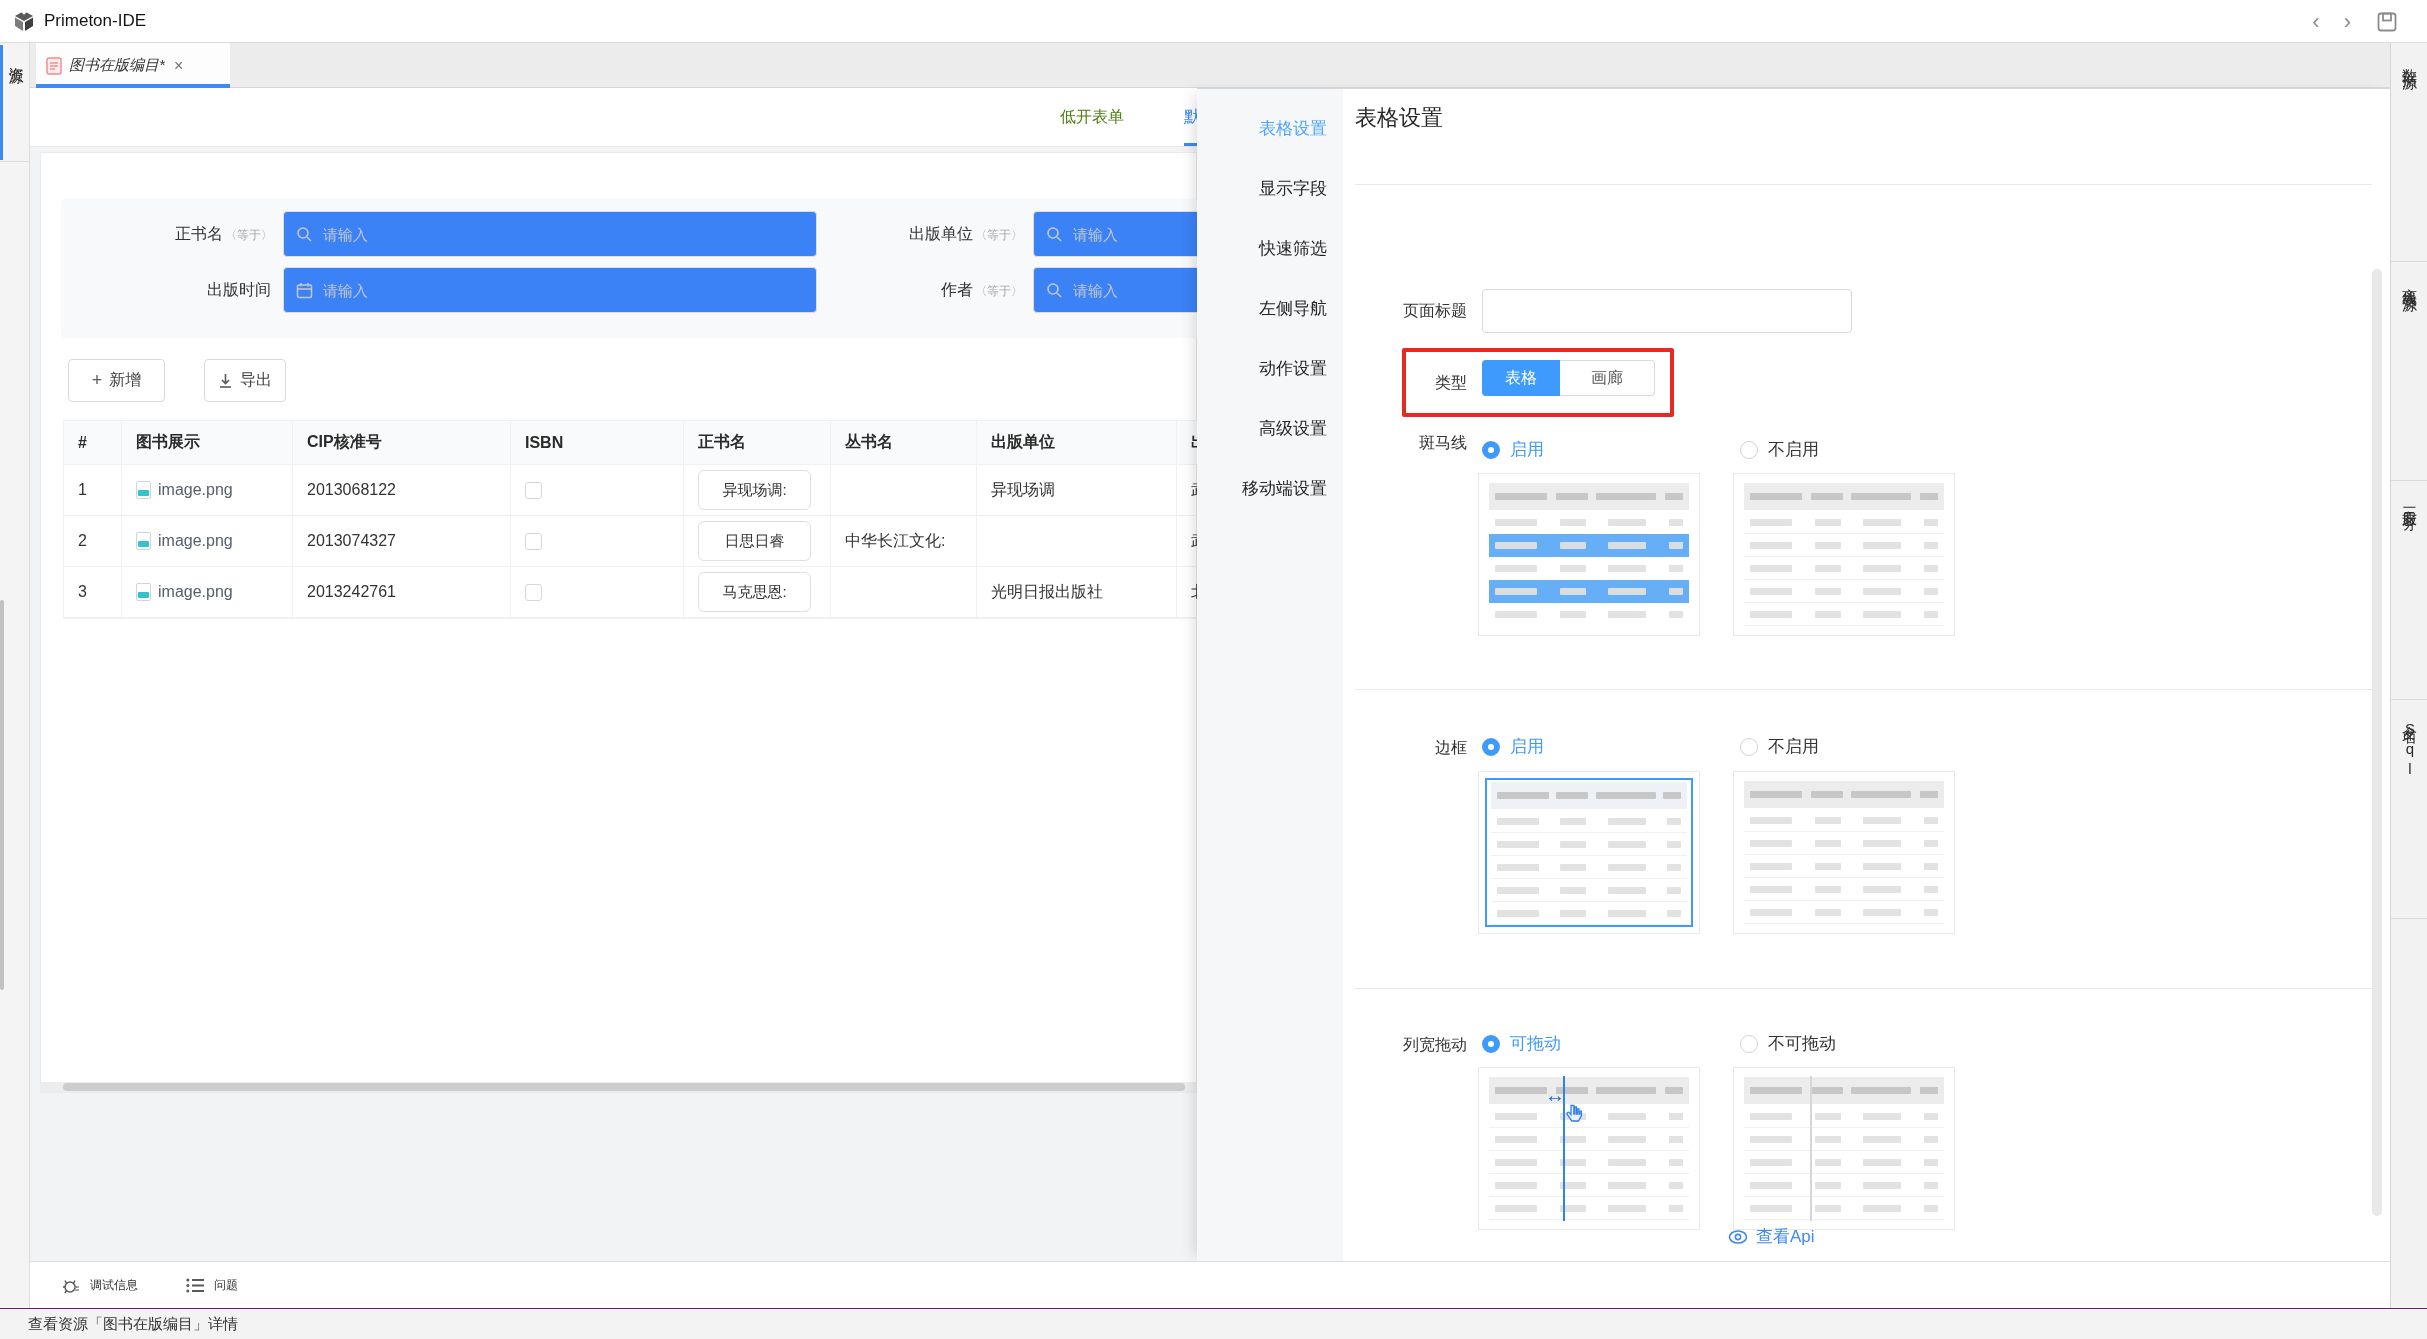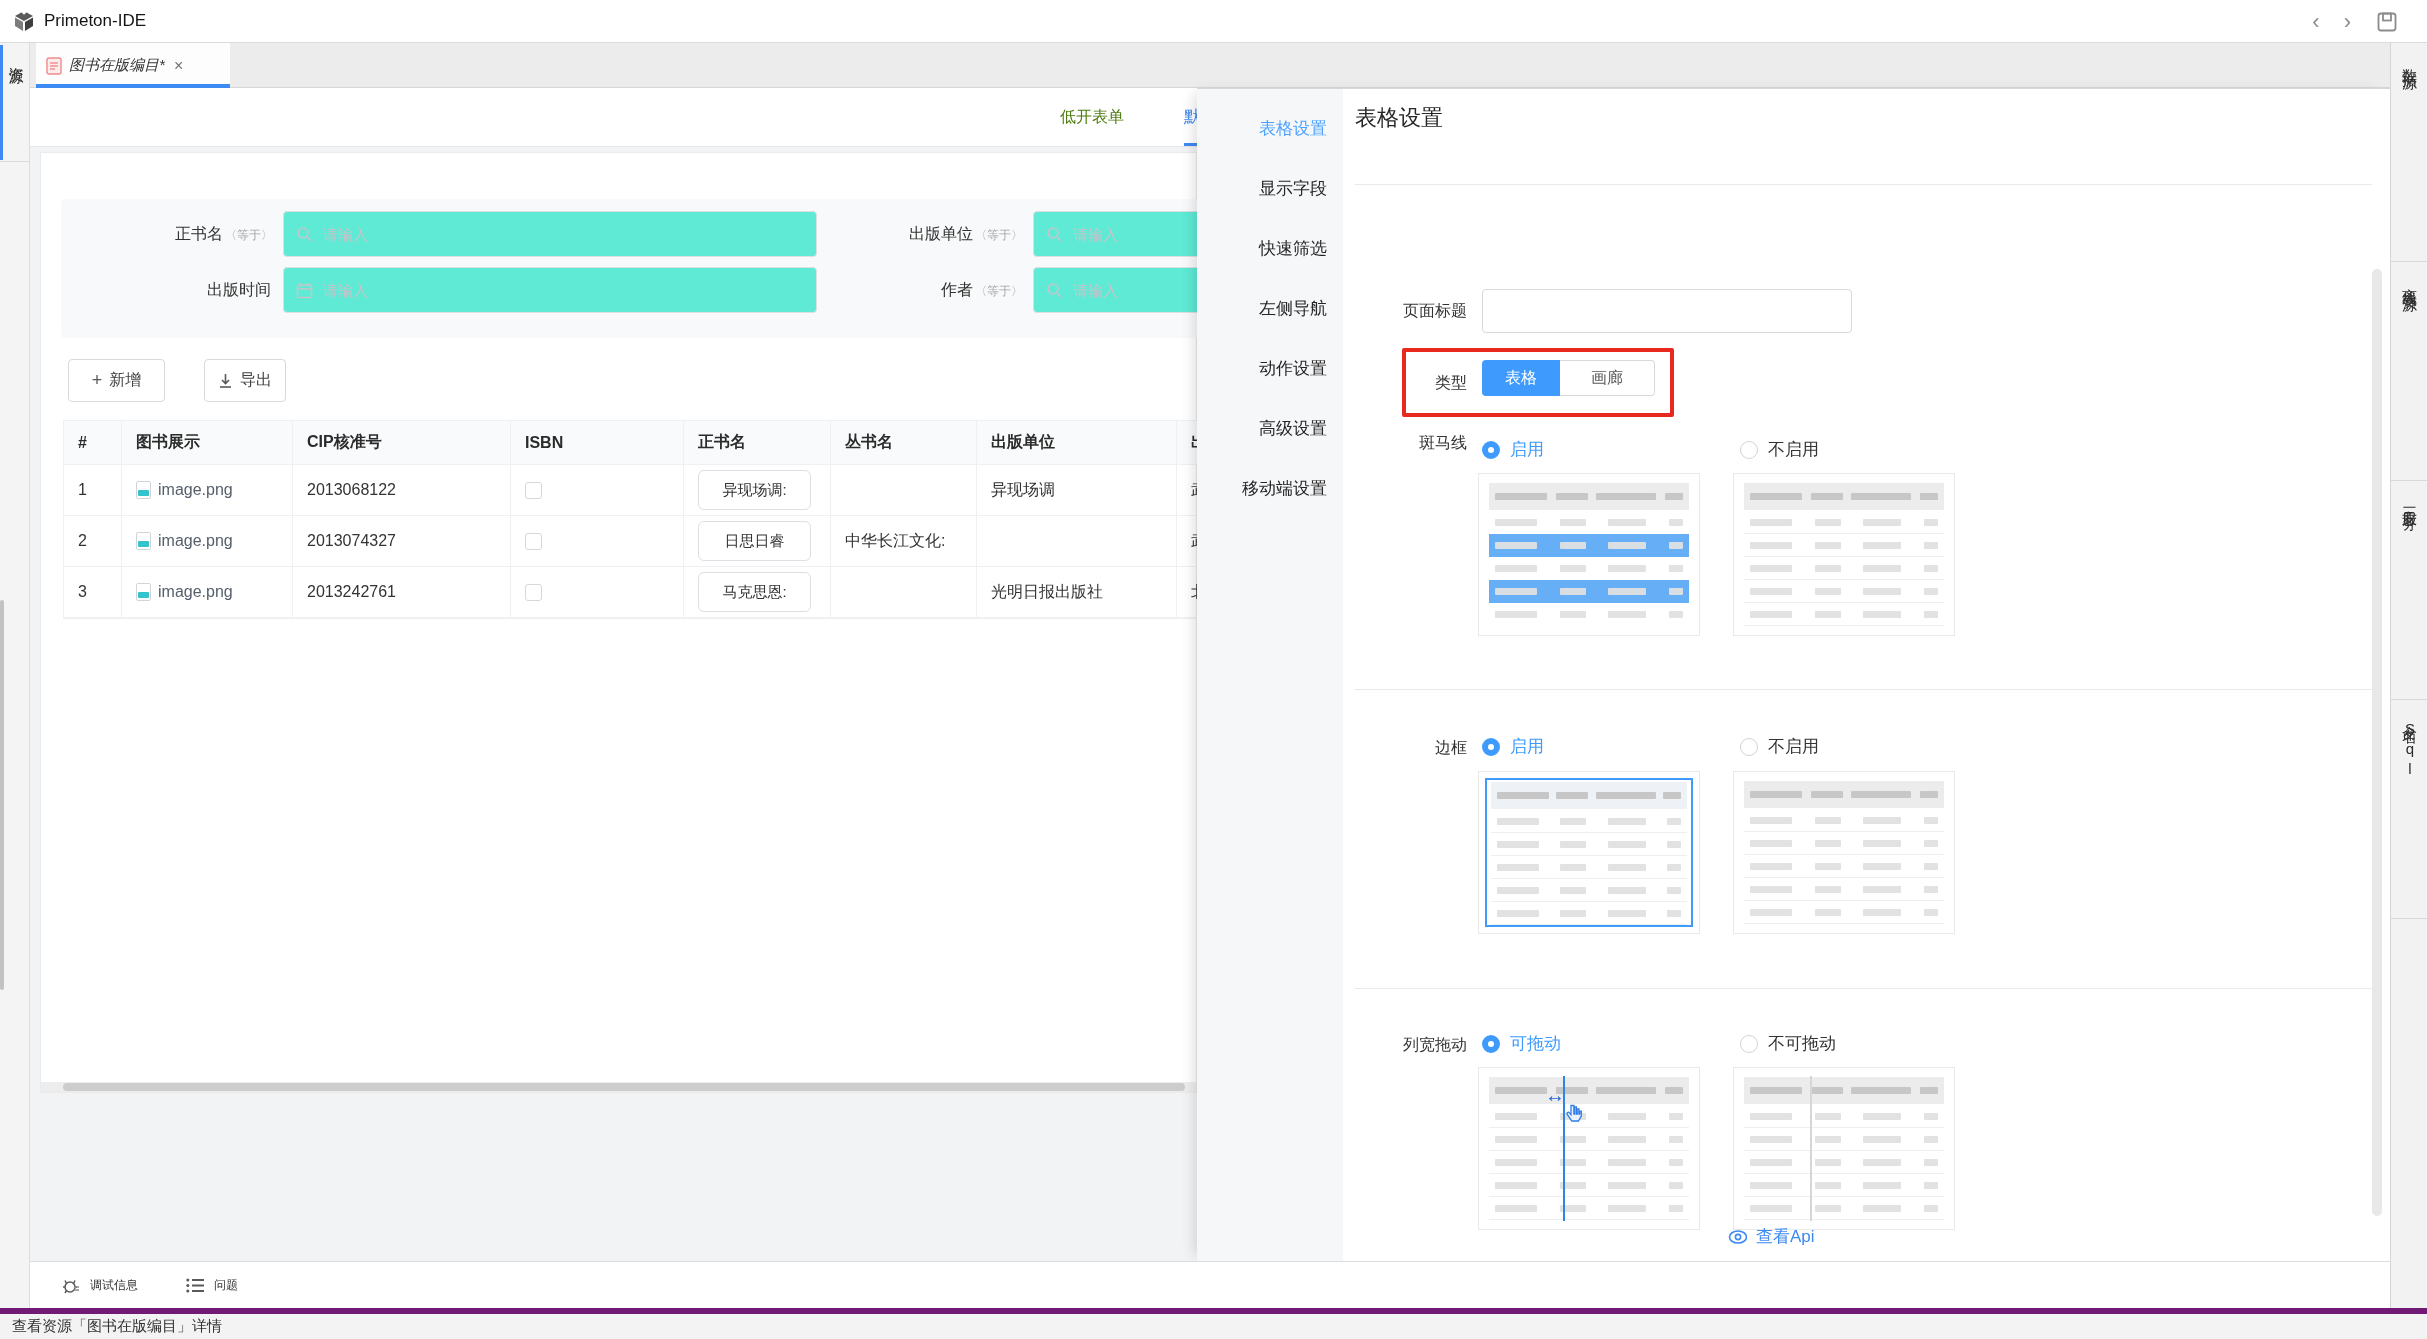"请输入" .f-input { background: #5eead4 -> #3b82f6 }
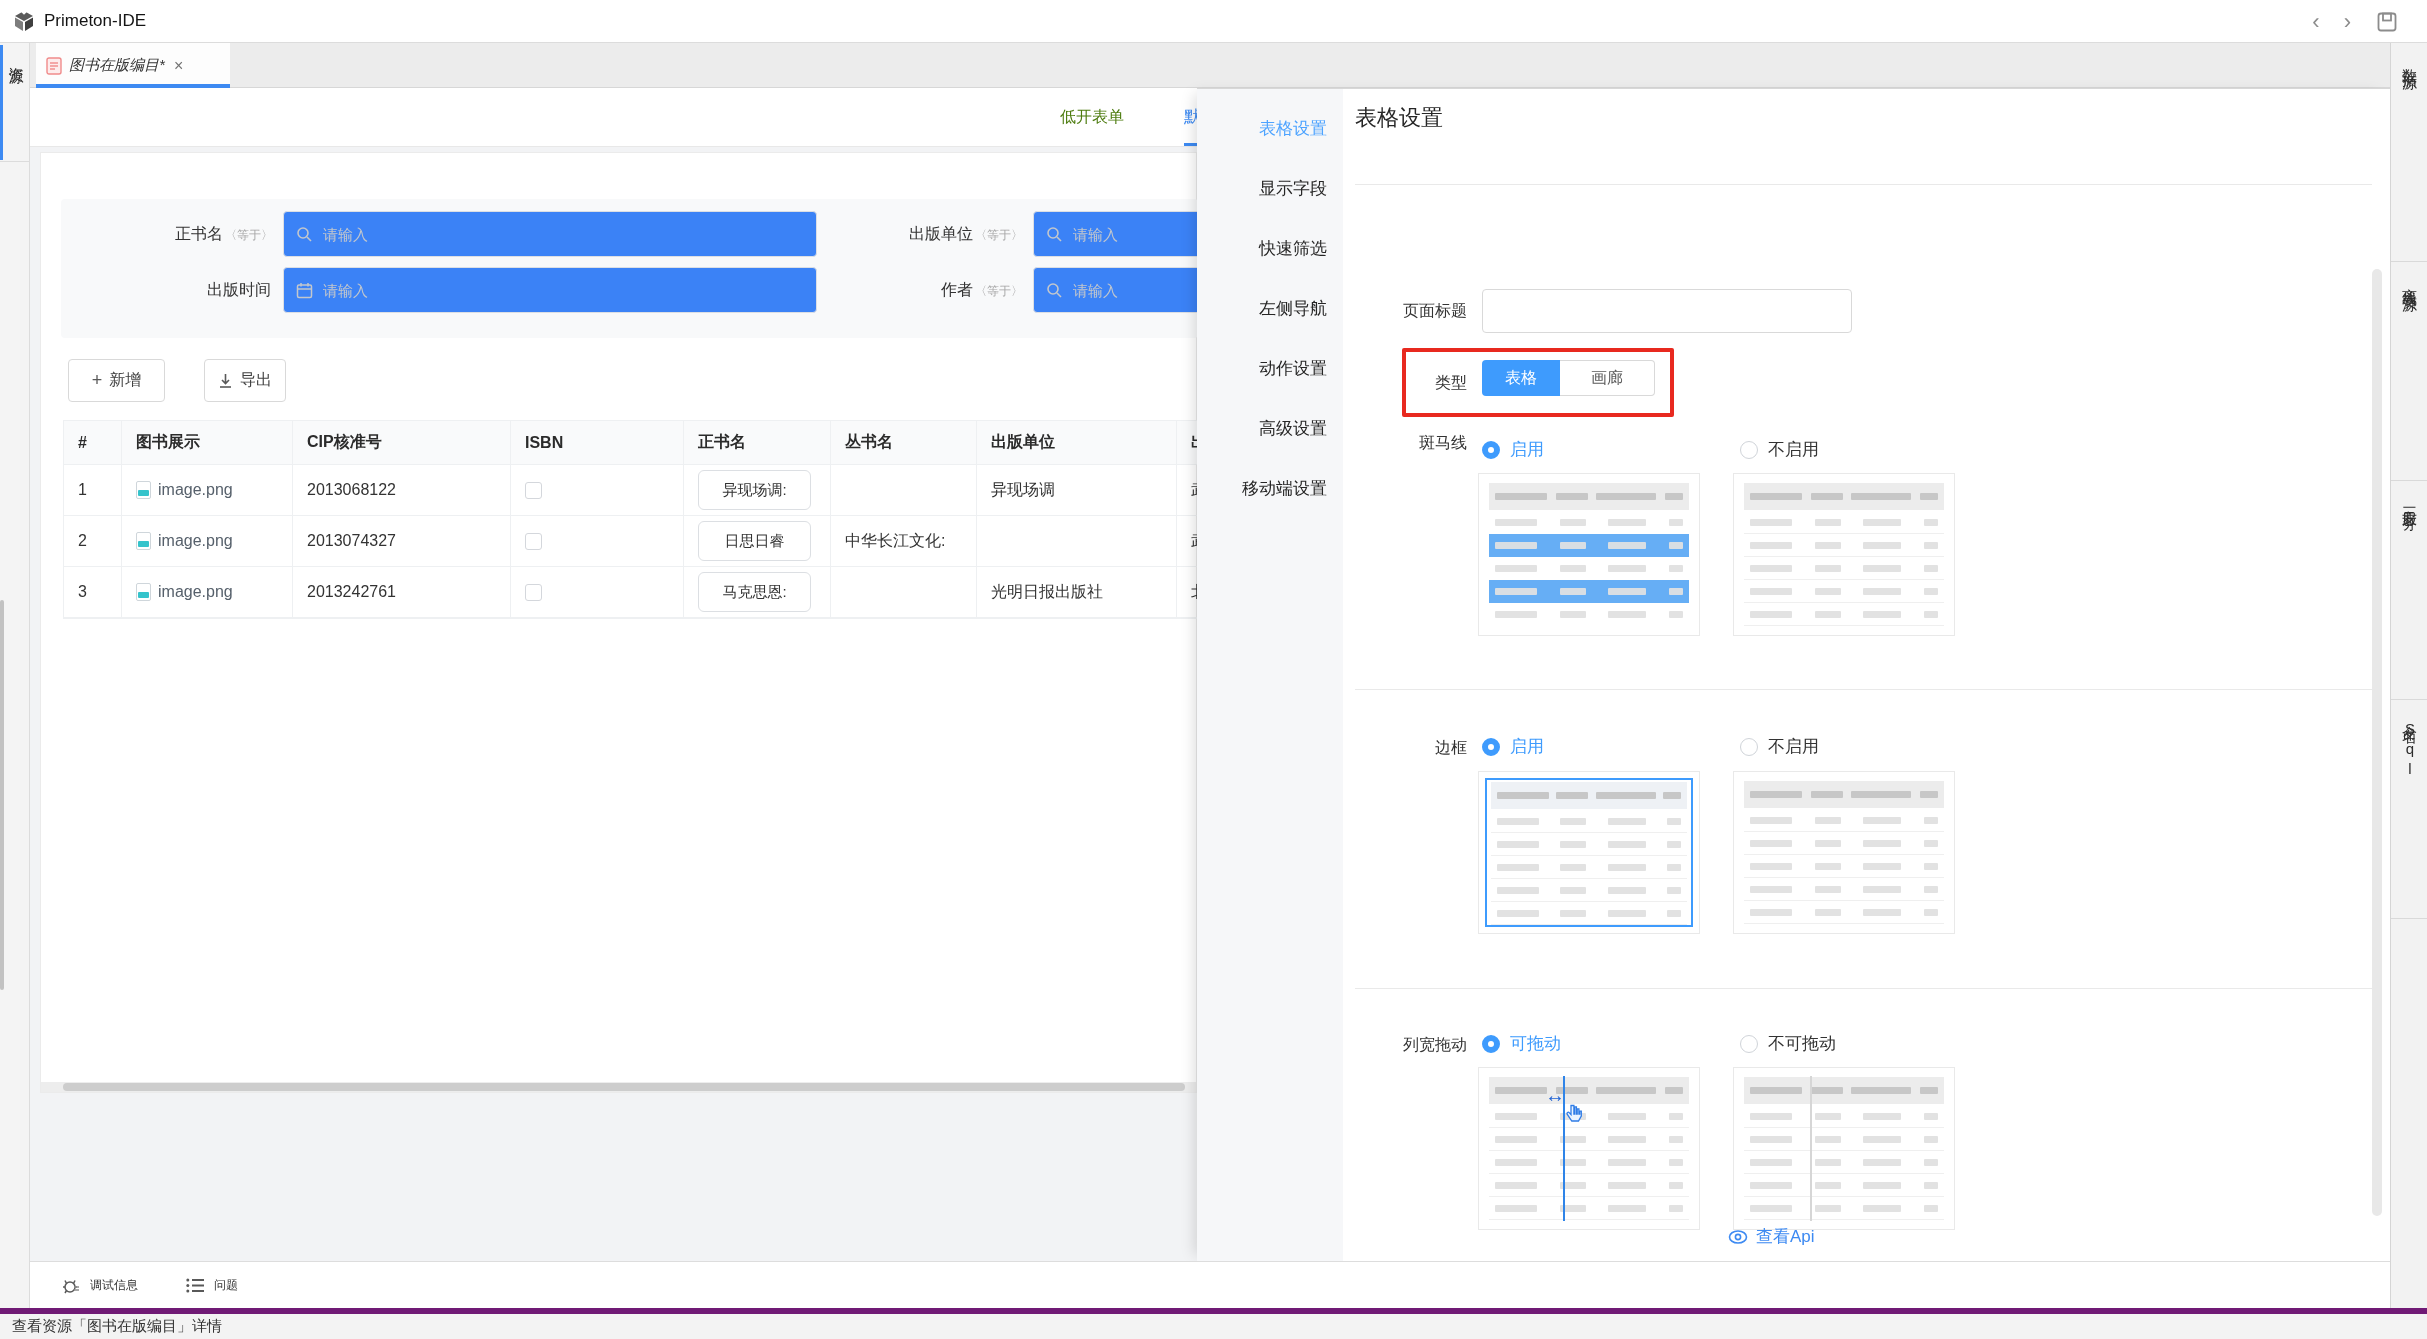"查看资源「图书在版编目」详情" .statusbar { border-top: 6px solid #701a75 -> 1px solid #701a75; padding-left: 12px -> 28px }
